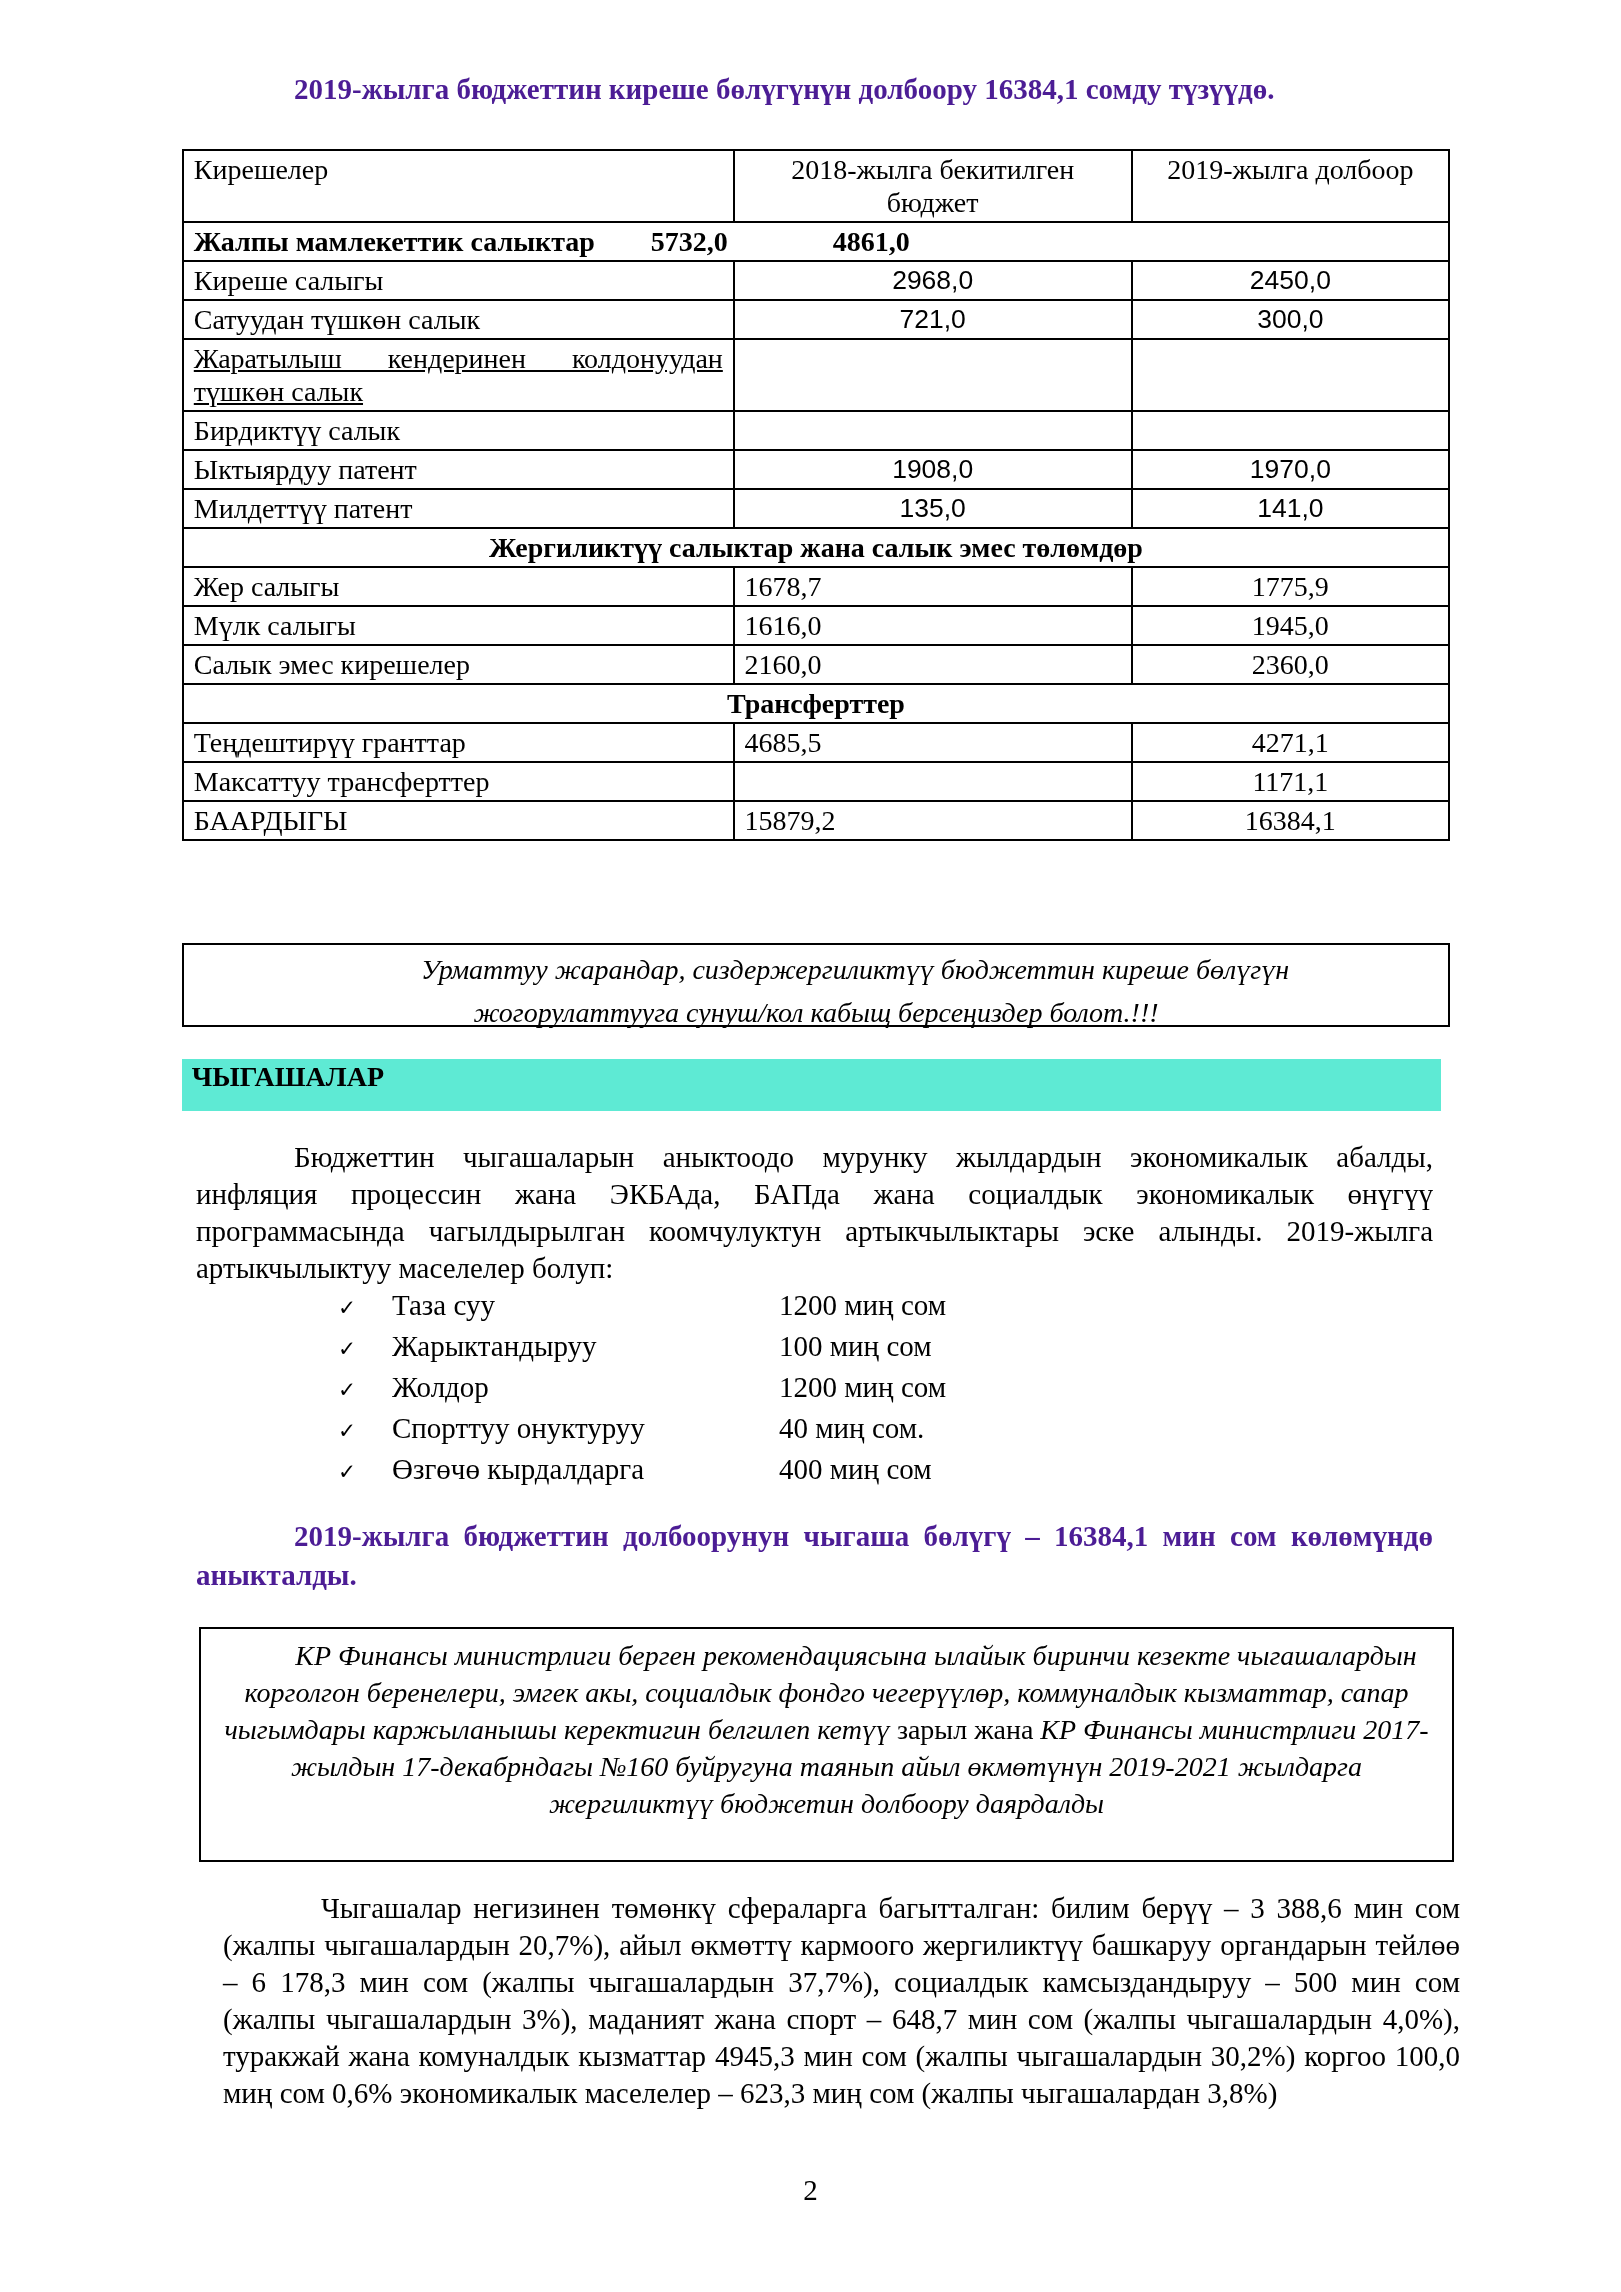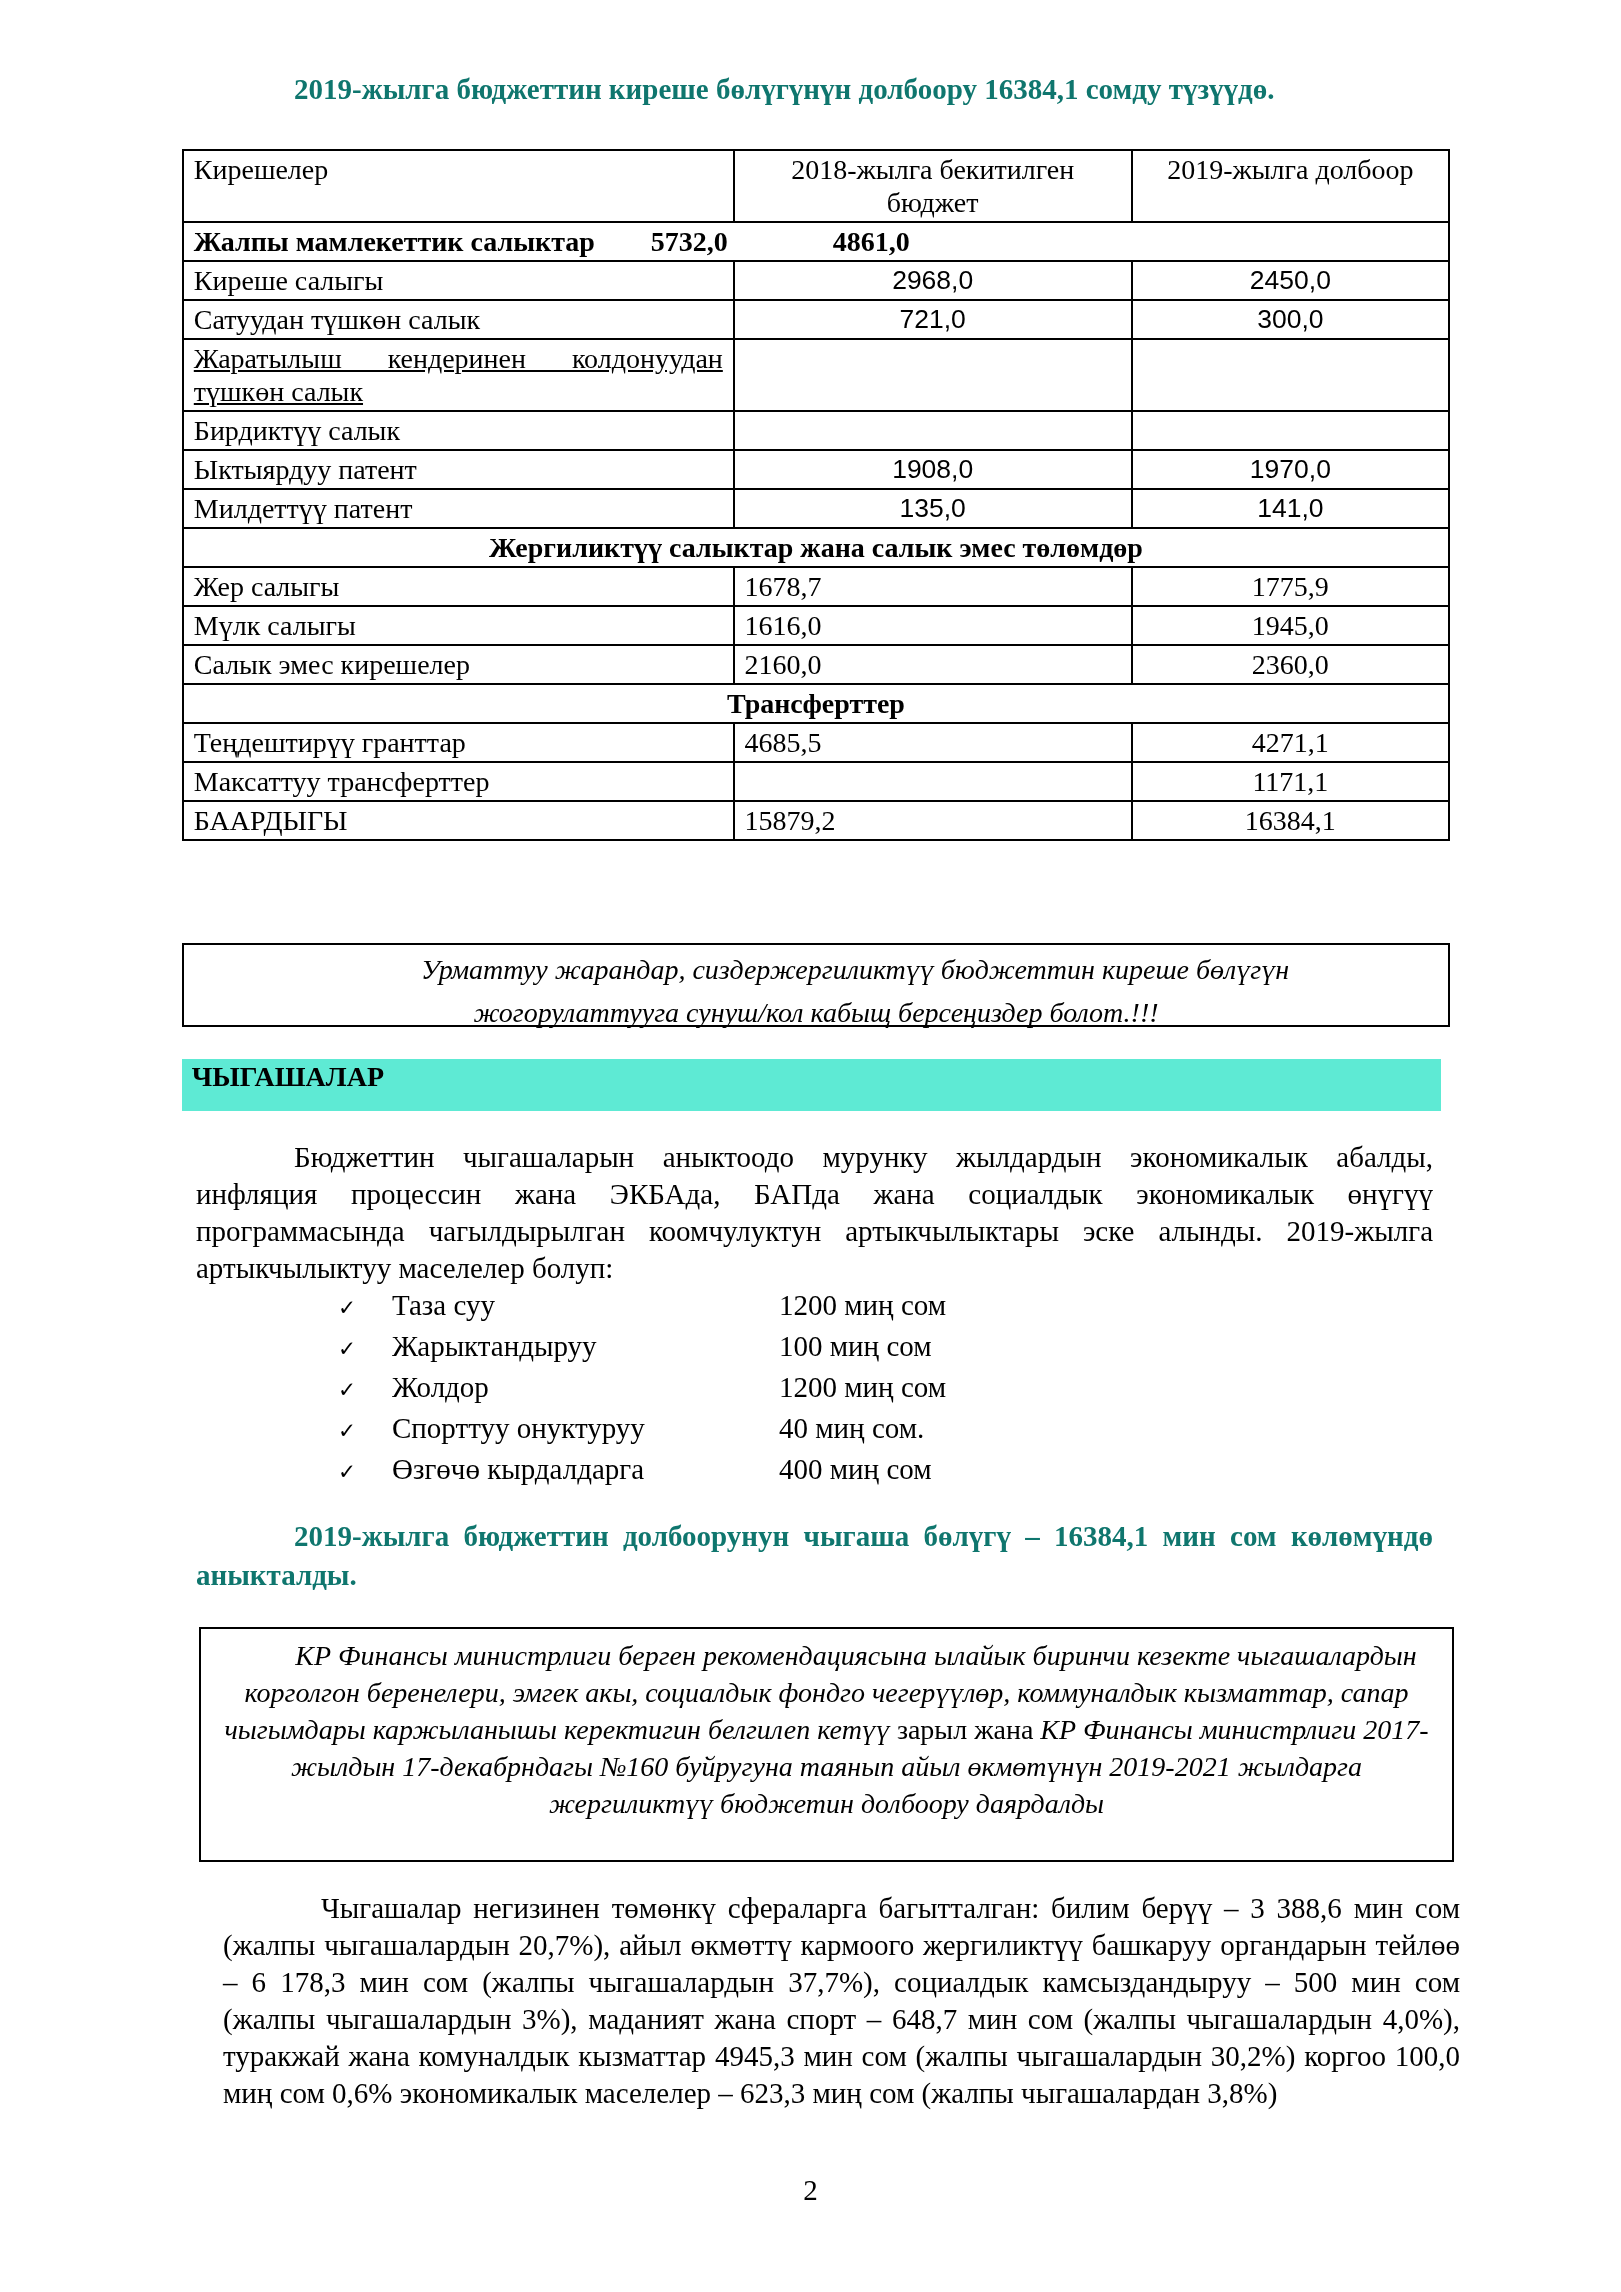"2019-жылга бюджеттин киреше бөлүгүнүн" .red-heading { color: #0f766e -> #4c1d95 }
